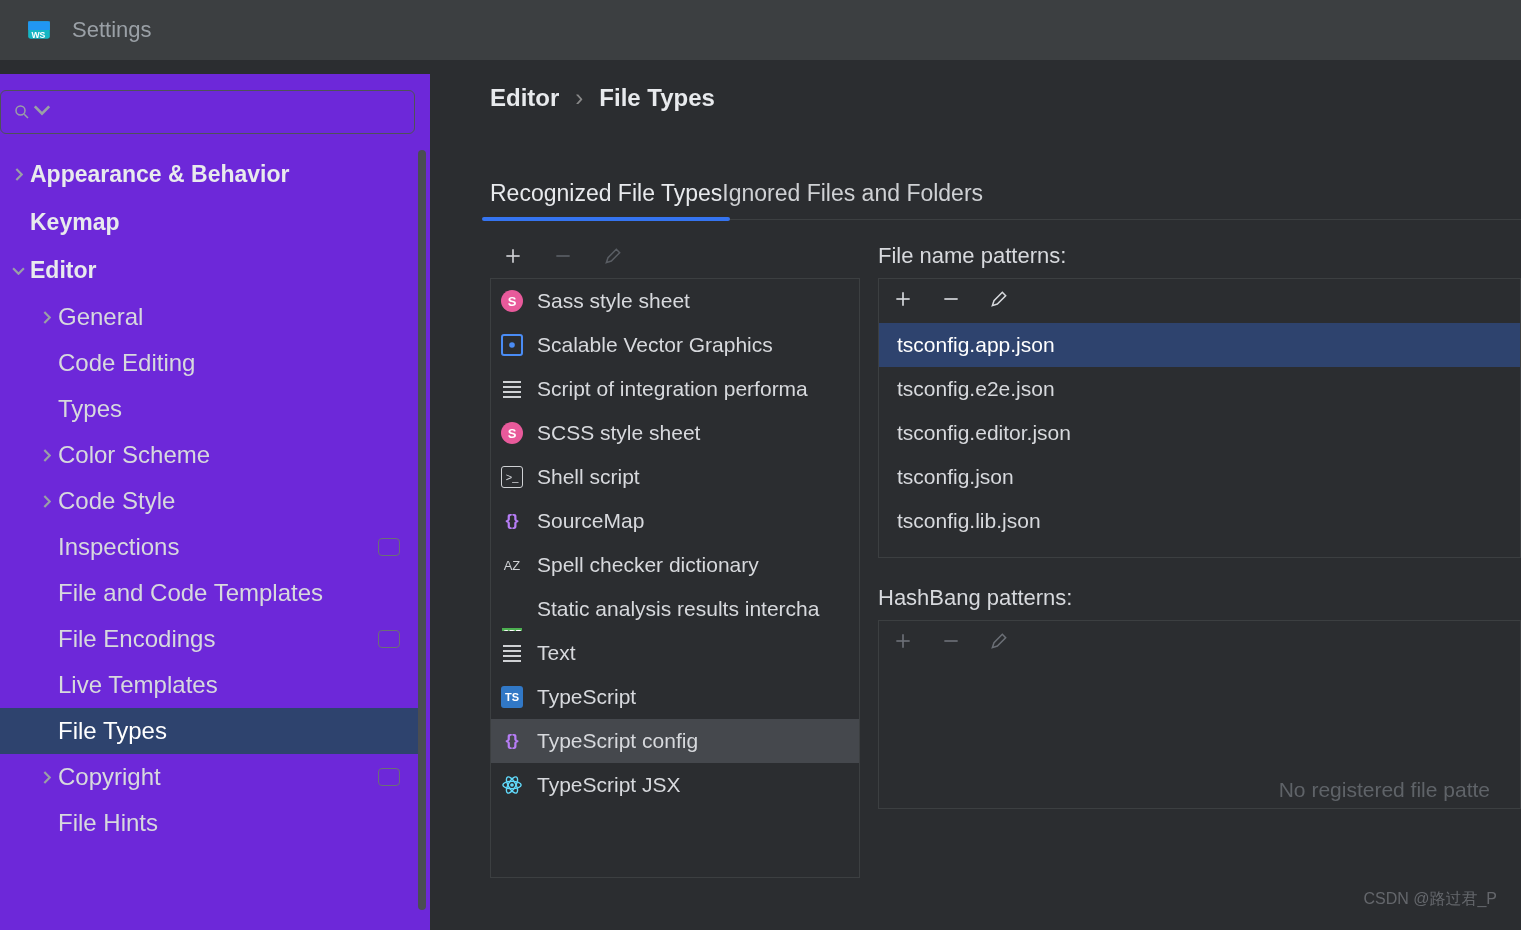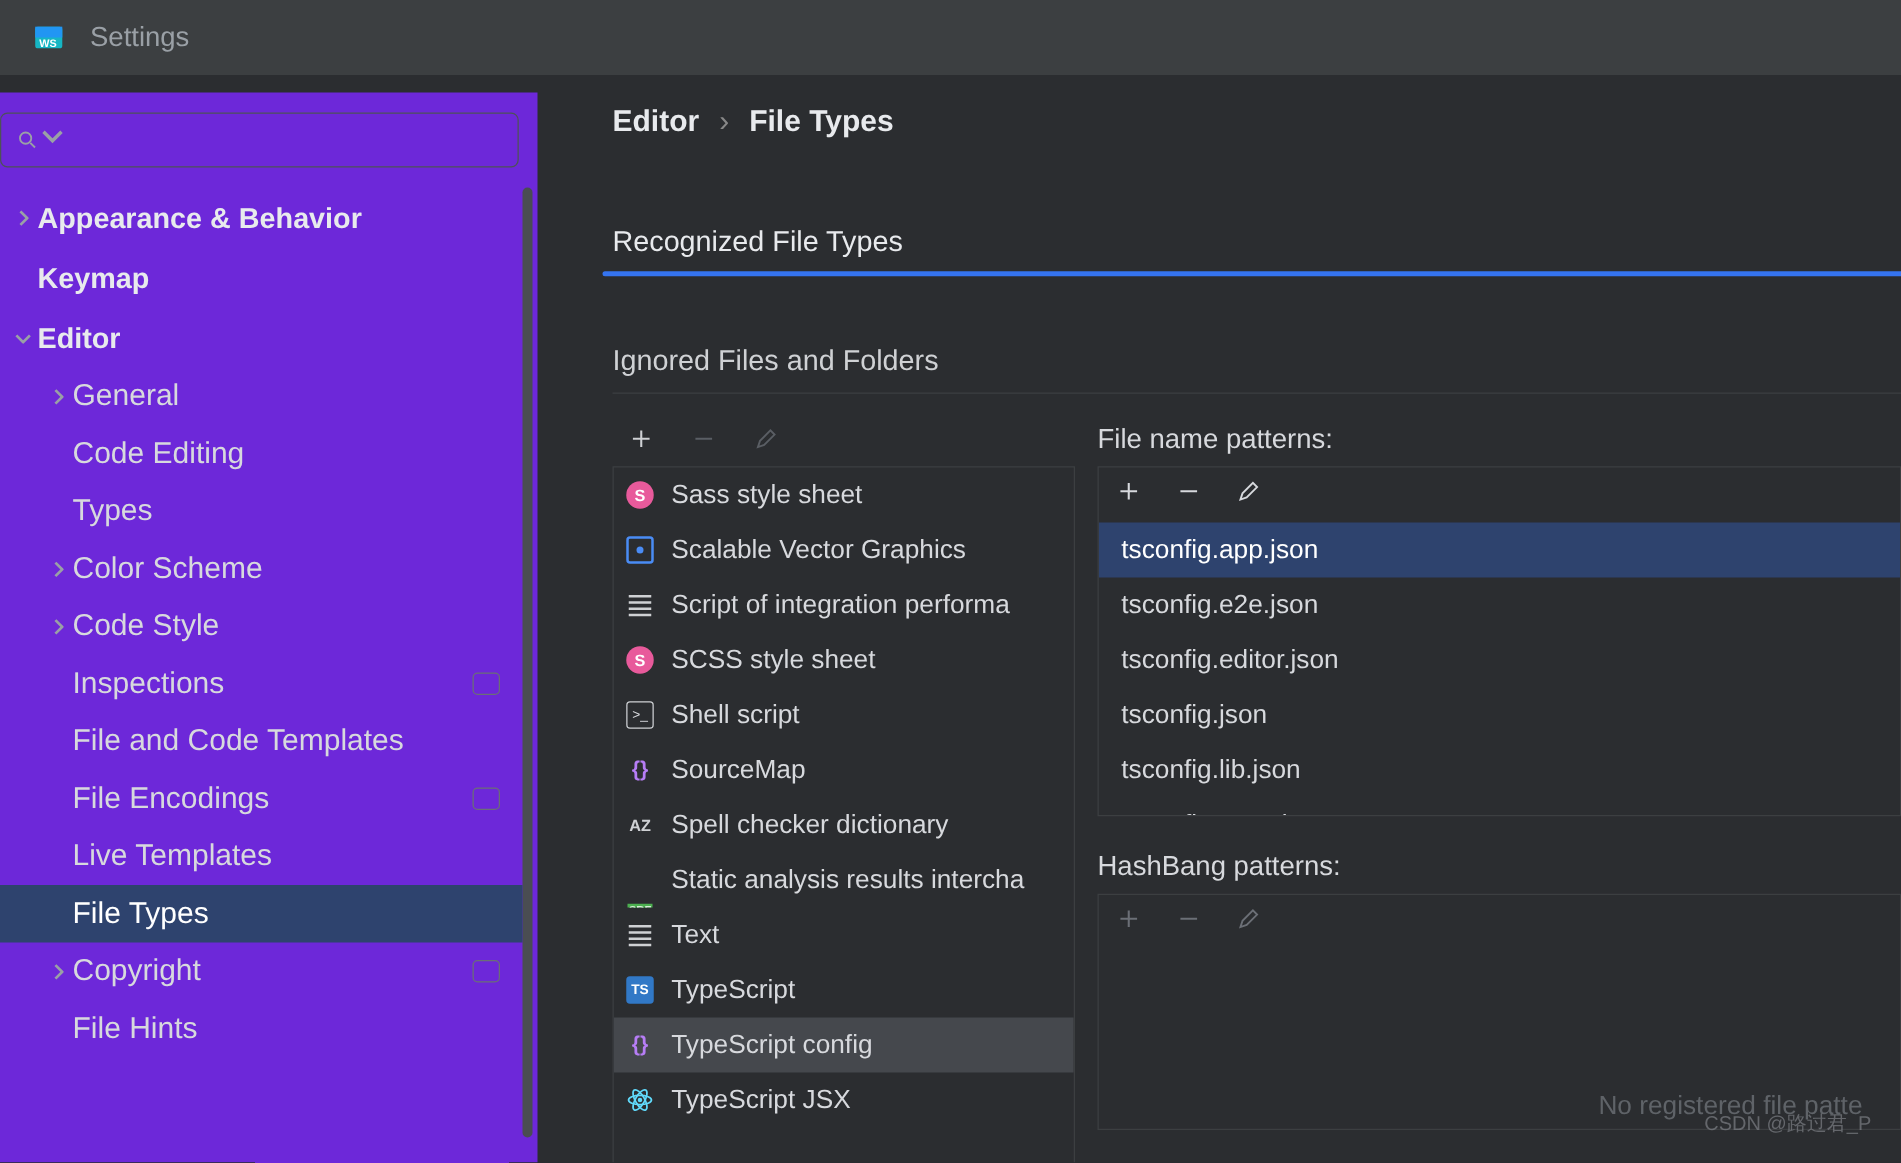"Recognized File Types" .tabs { flex-direction: column -> none; gap: 48px -> none }
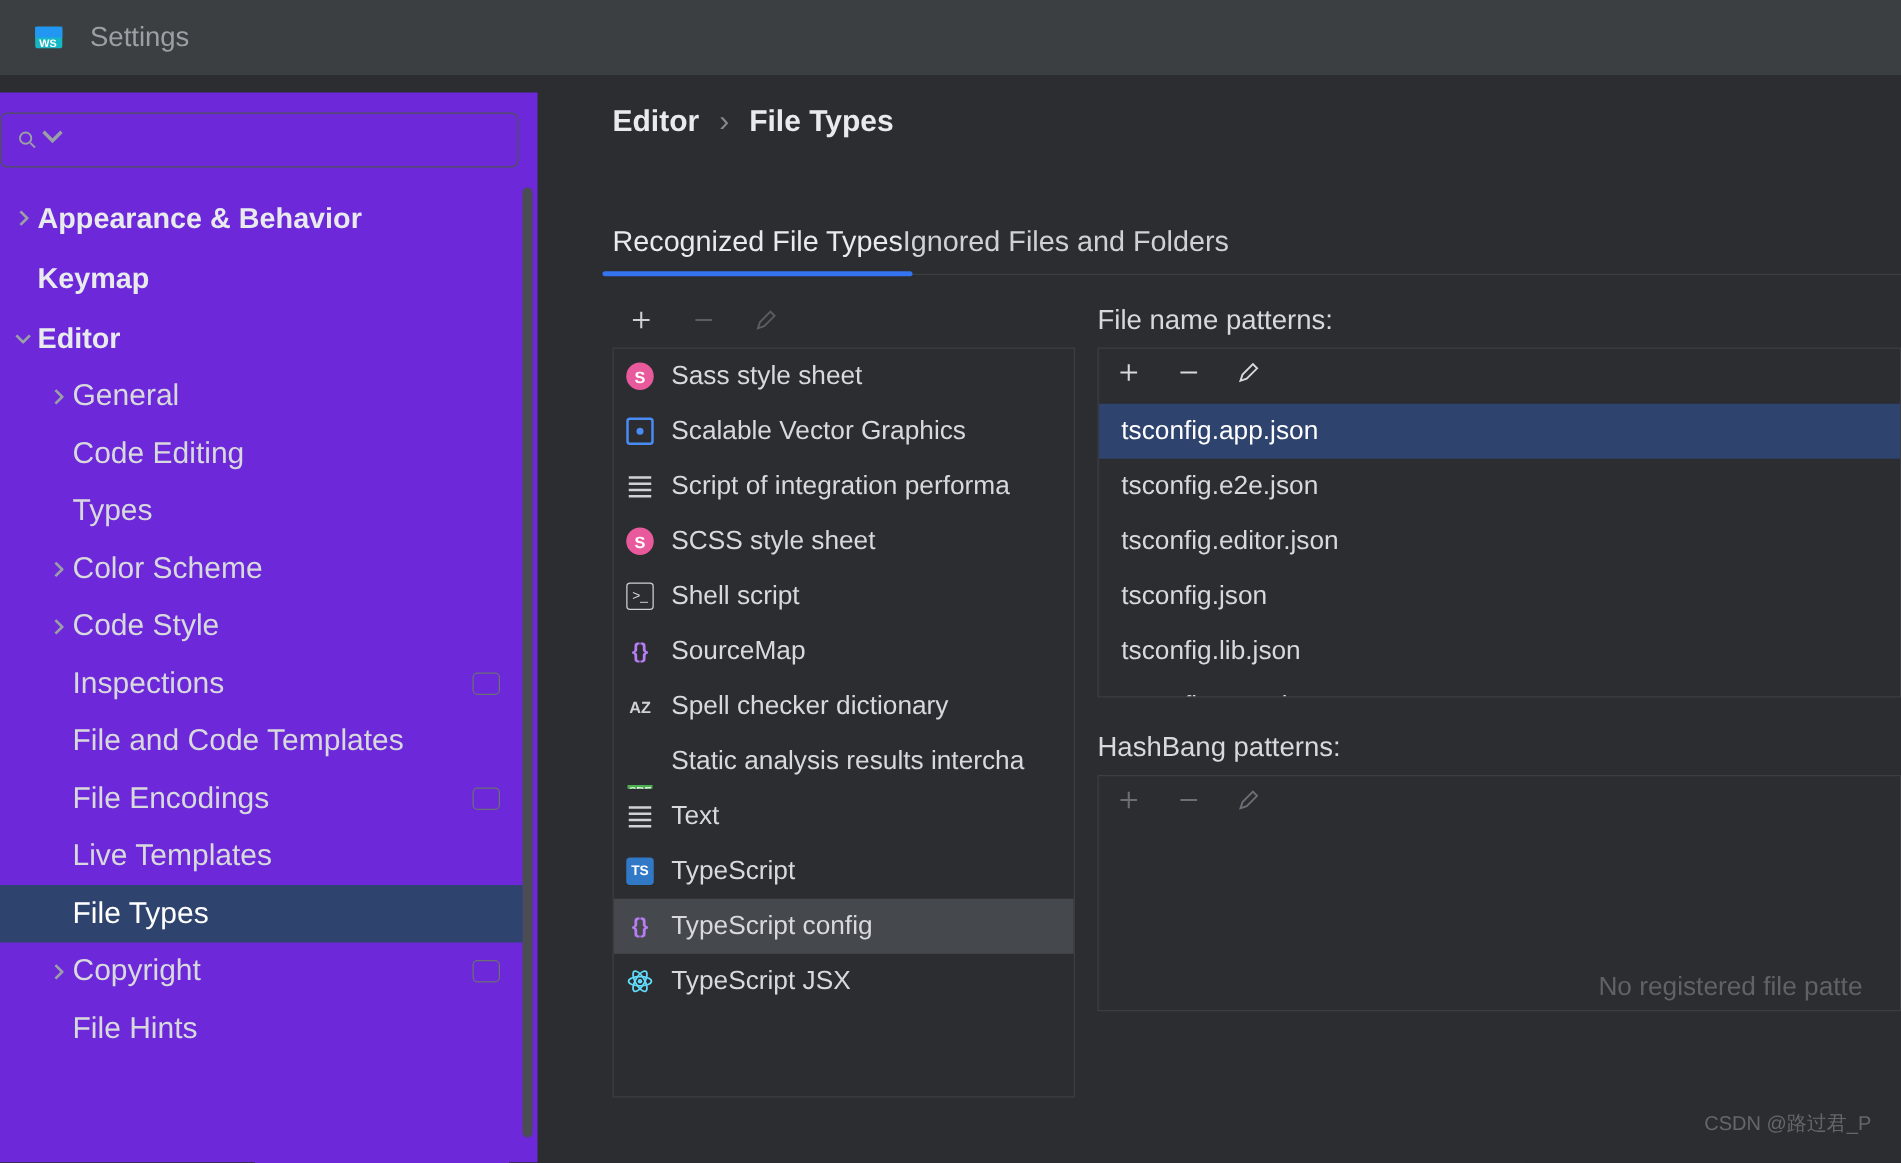"AZ" .ft-icon.az { font-weight: 700 -> 400 }
